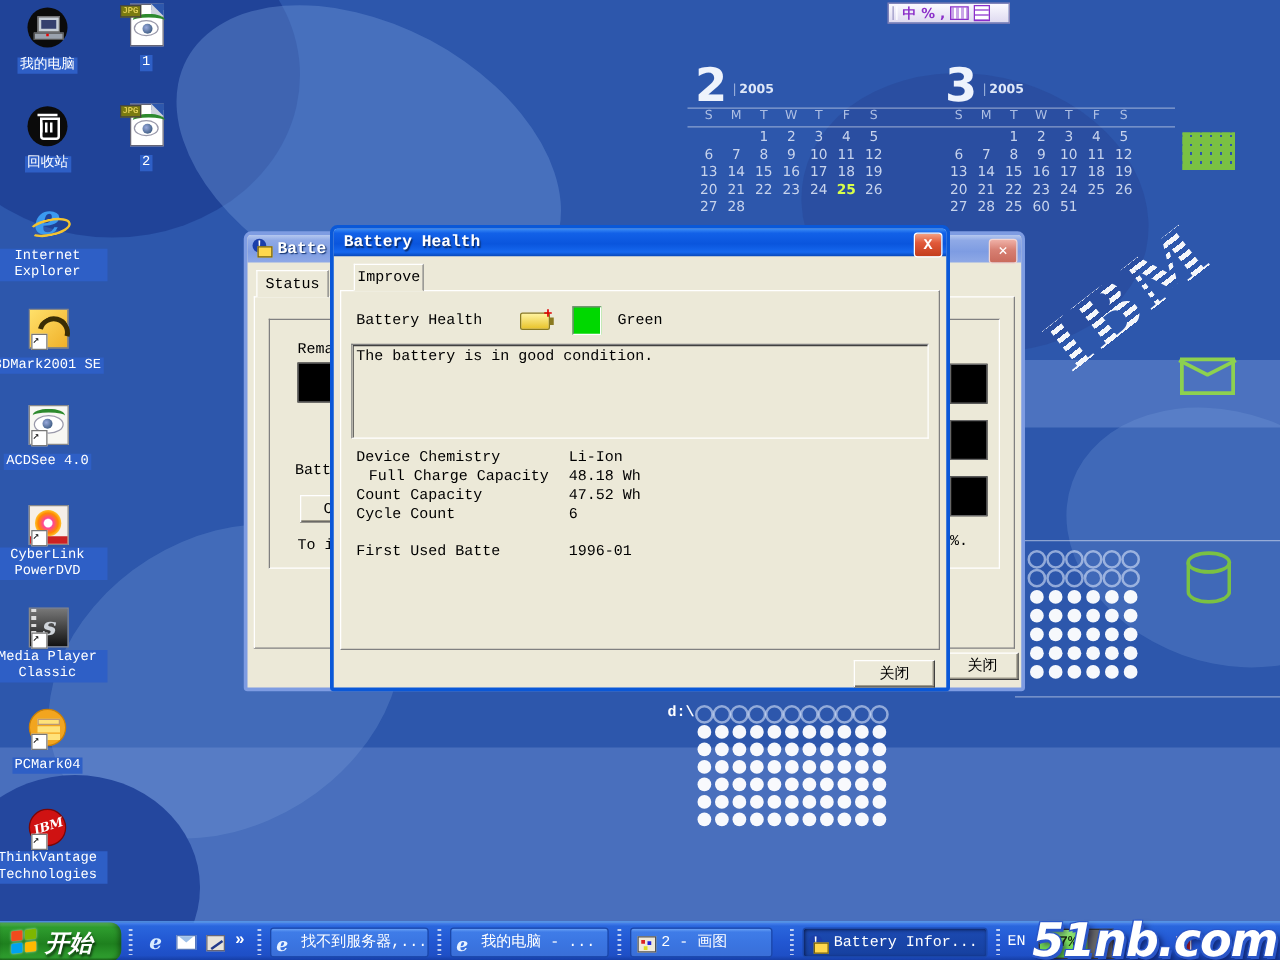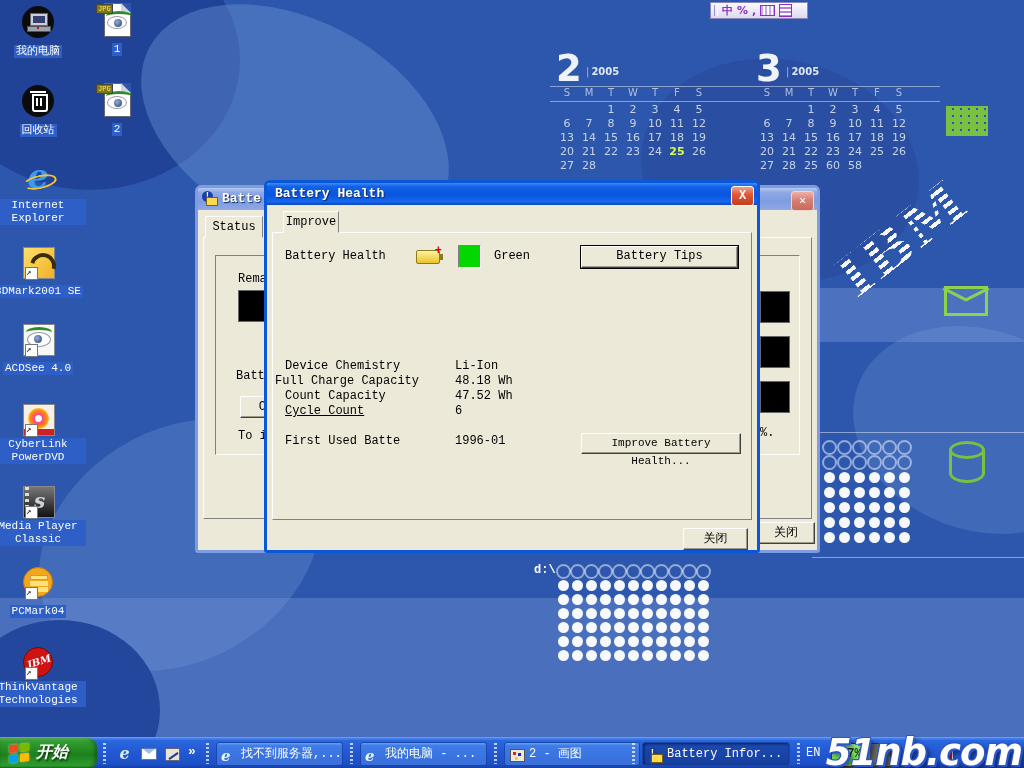"58" span.cal-cell { text: 58 -> 51 }
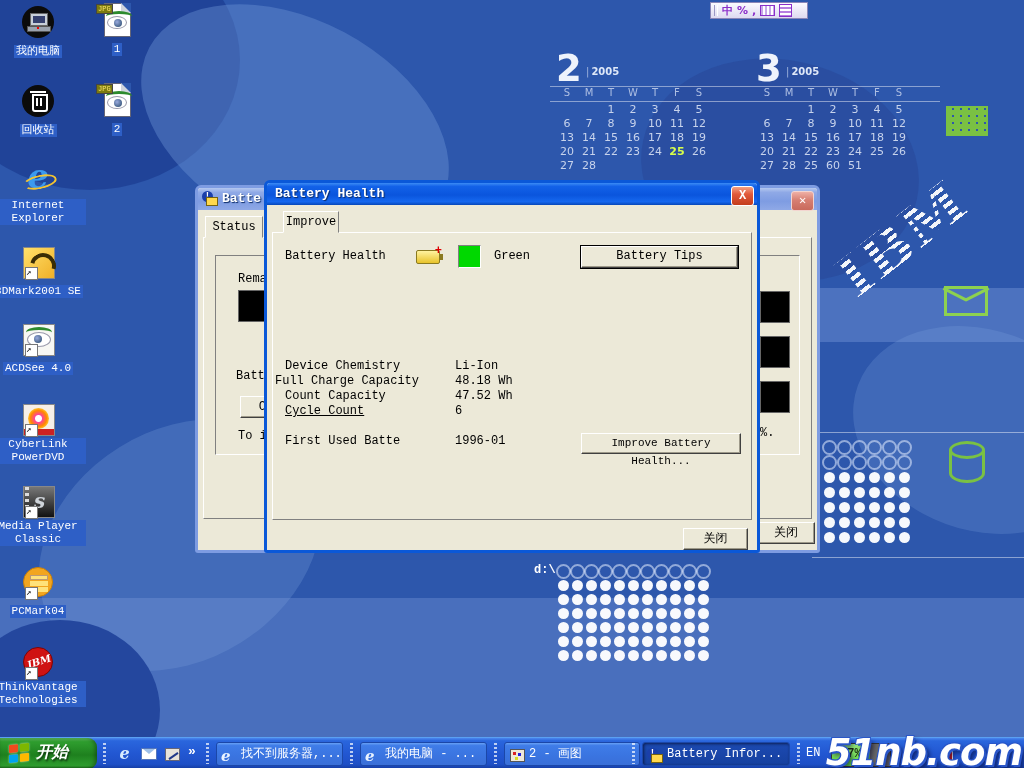"Battery Tips" div.btn { html: <div> <span>Battery Tips</span> </div> -> none }
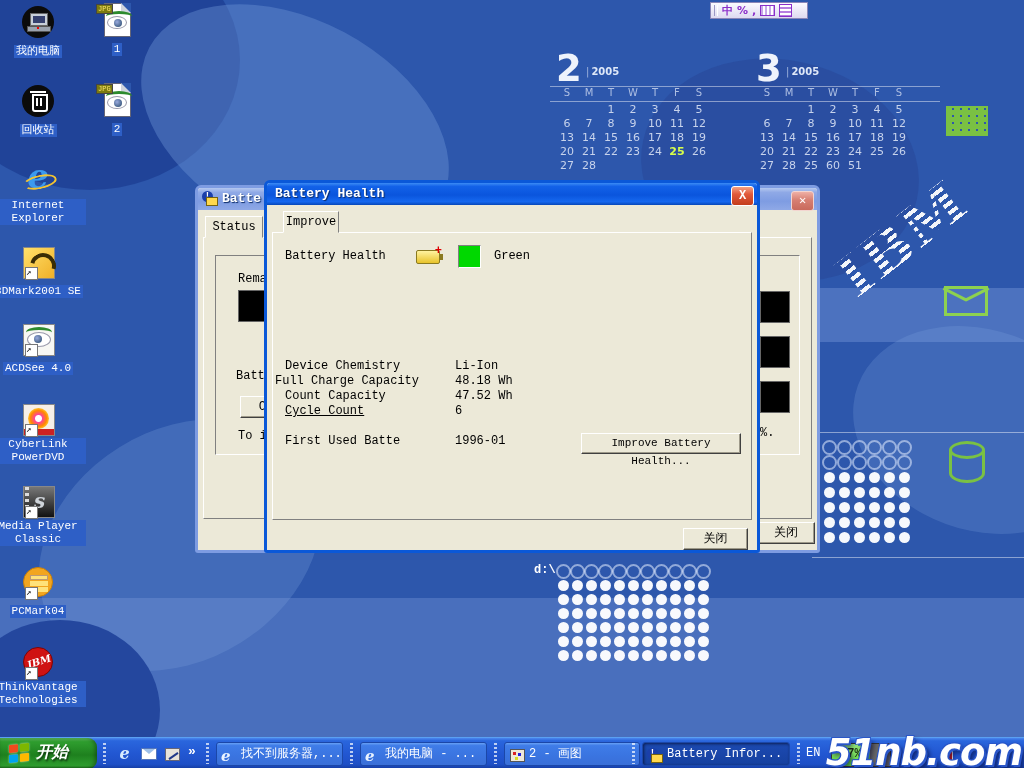"The battery is in good" div.sunken { html: none -> <div> <span>The battery is in good condition.</span> </div> }
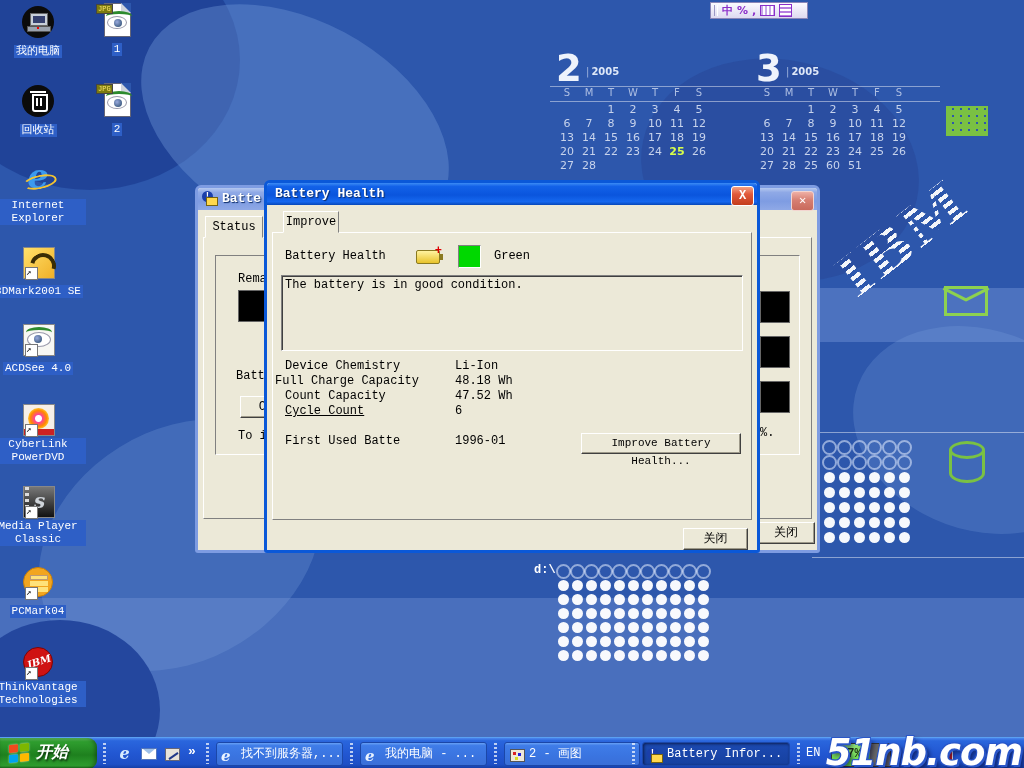"Full Charge Capacity" span.lbl12 { left: 8px -> 28px }
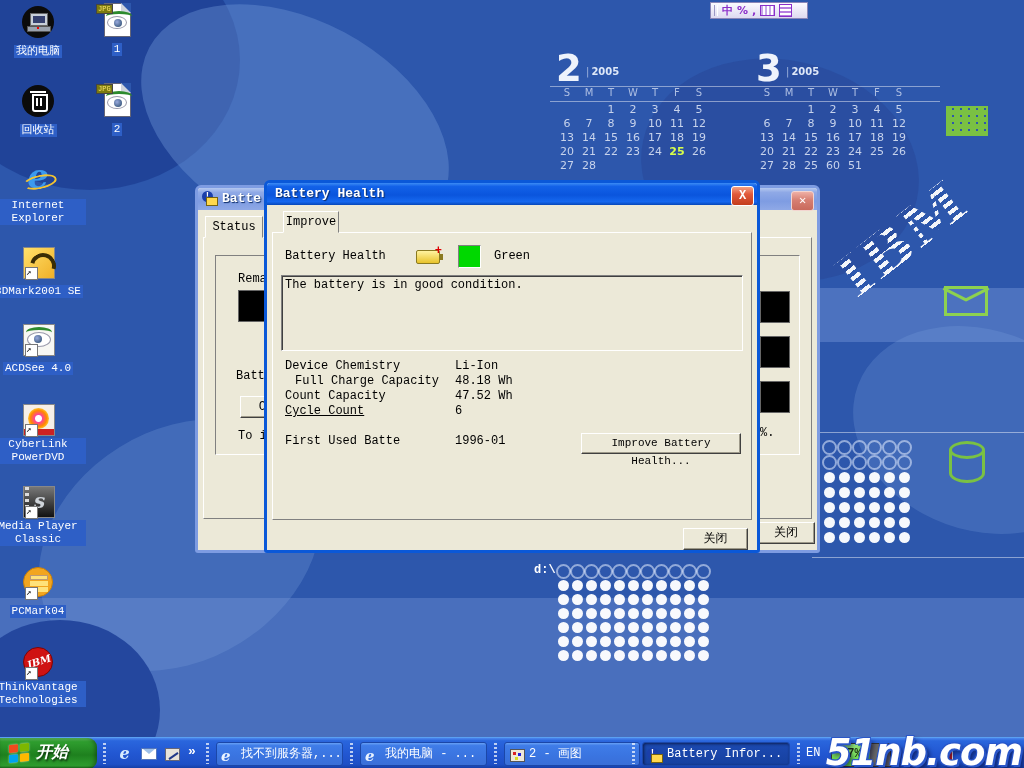"Cycle Count" span.lbl12 { text-decoration: underline -> none }
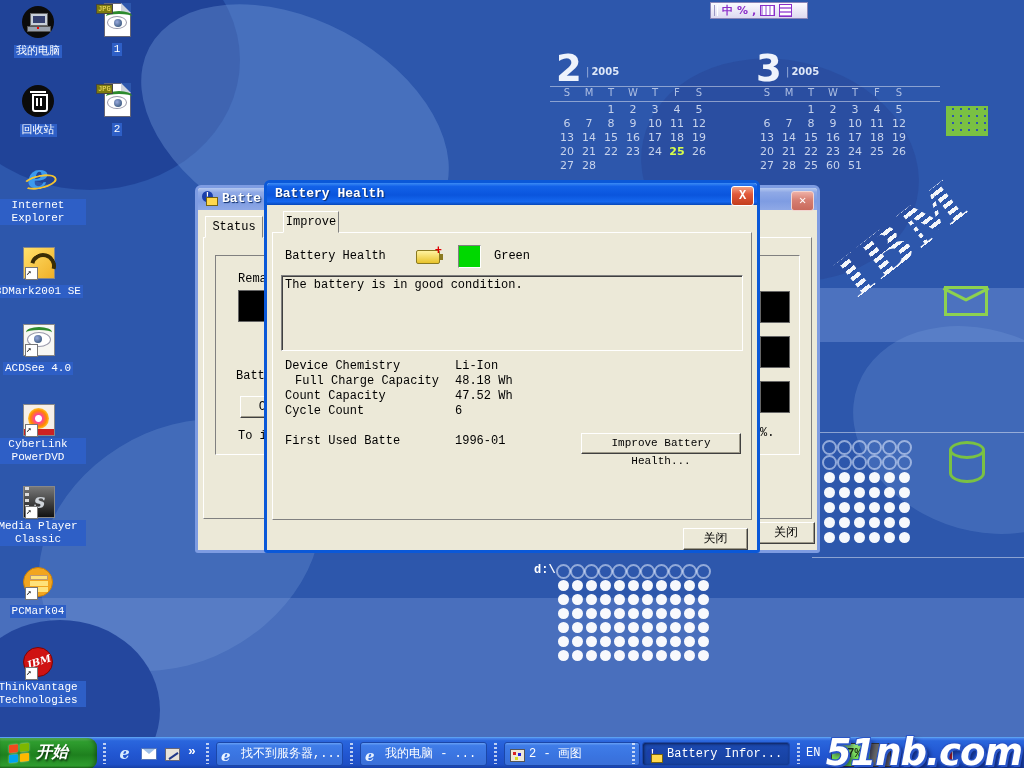"Improve Battery Health..." div.btn { html: <div> <span>Improve Battery Health...</span> </div> -> none }
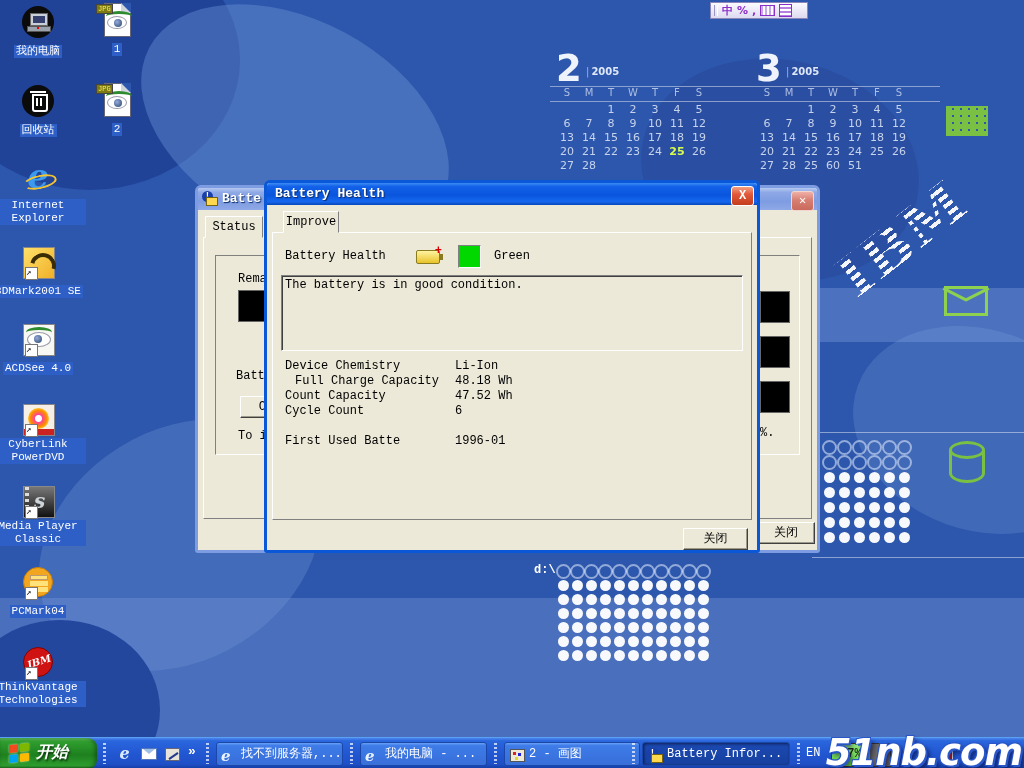"开始" #startbtn .stext { font-size: 16px -> 19px }
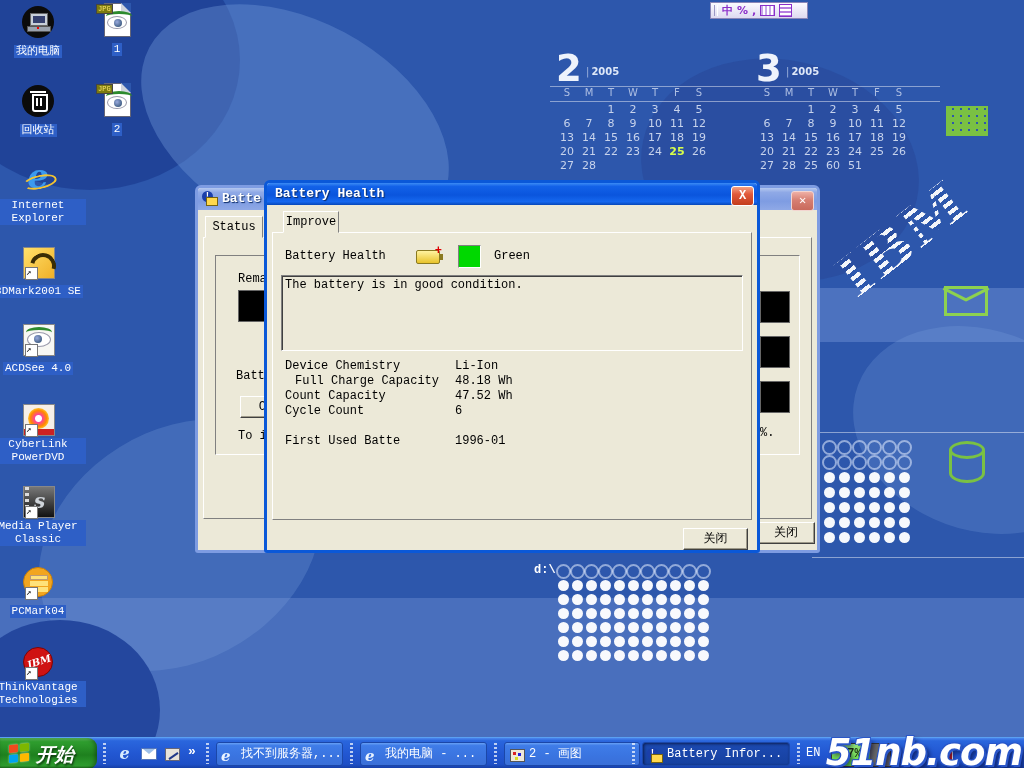"2 - 画图" div.taskbtn { width: 136px -> 114px }
